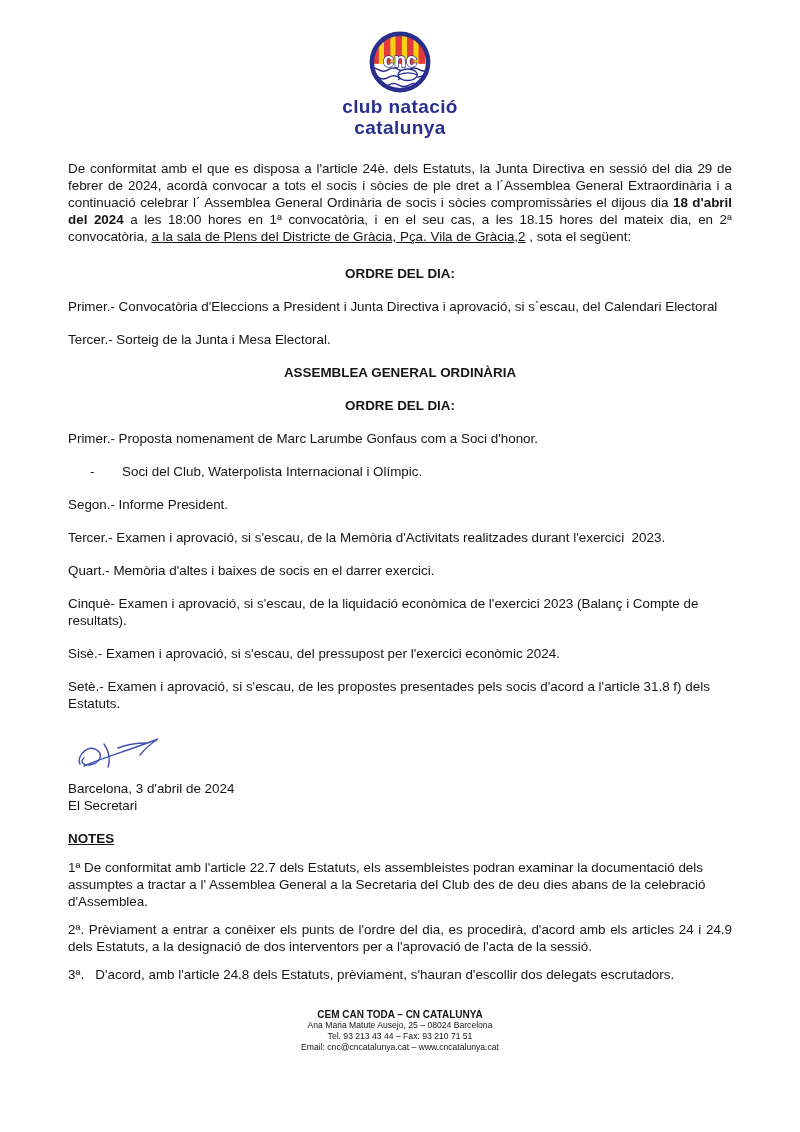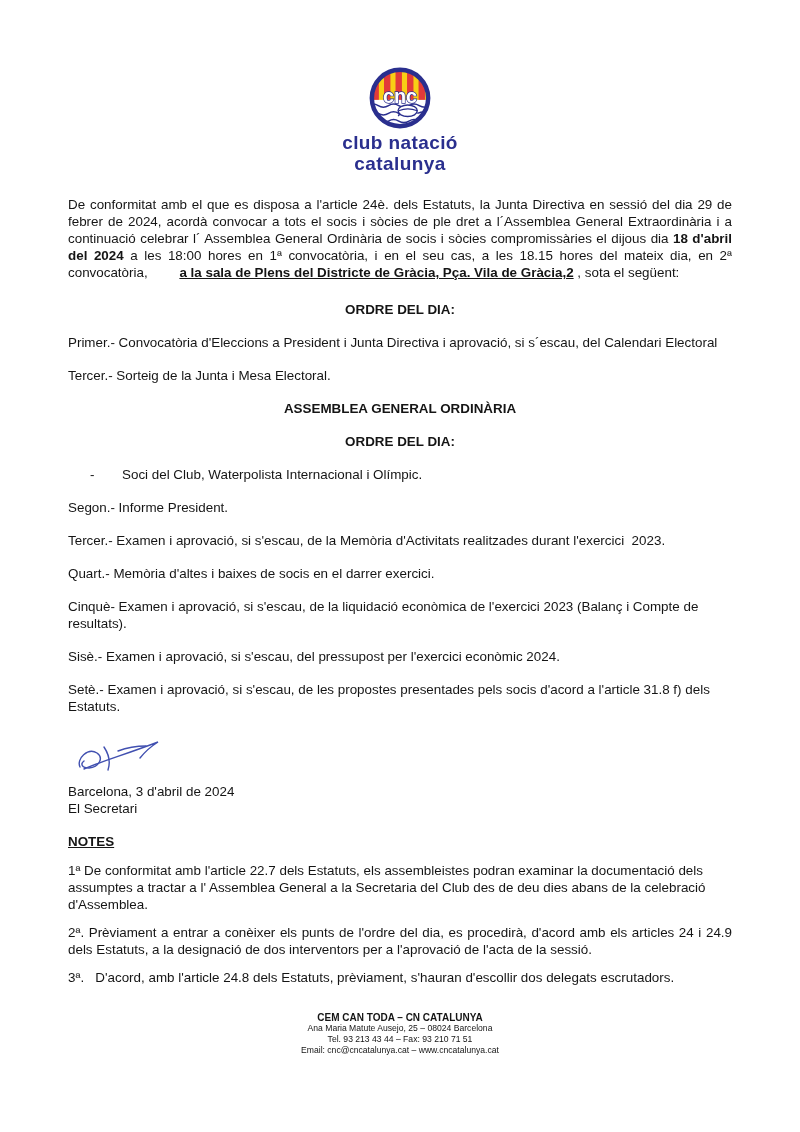"cnc" .page { padding: 66px 68px 0 68px -> 30px 68px 0 68px }
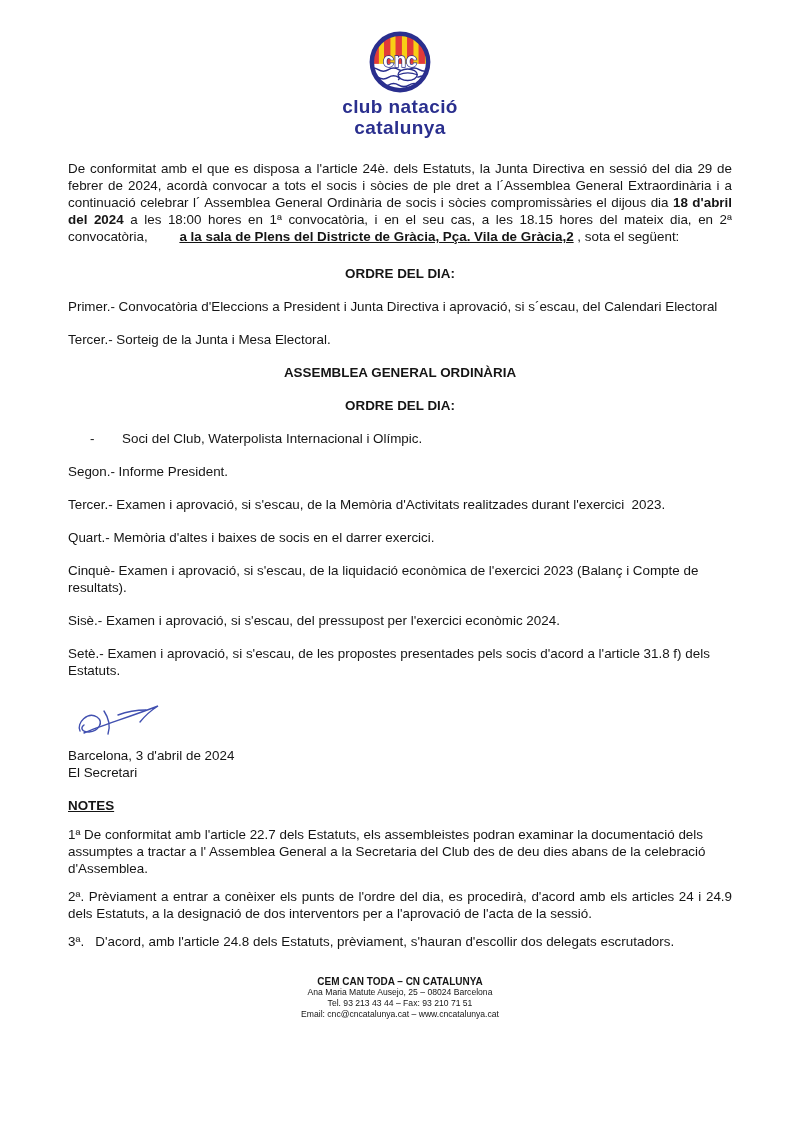"a la sala de Plens" .bold-underline { font-weight: bold -> normal; margin-left: 28px -> none }
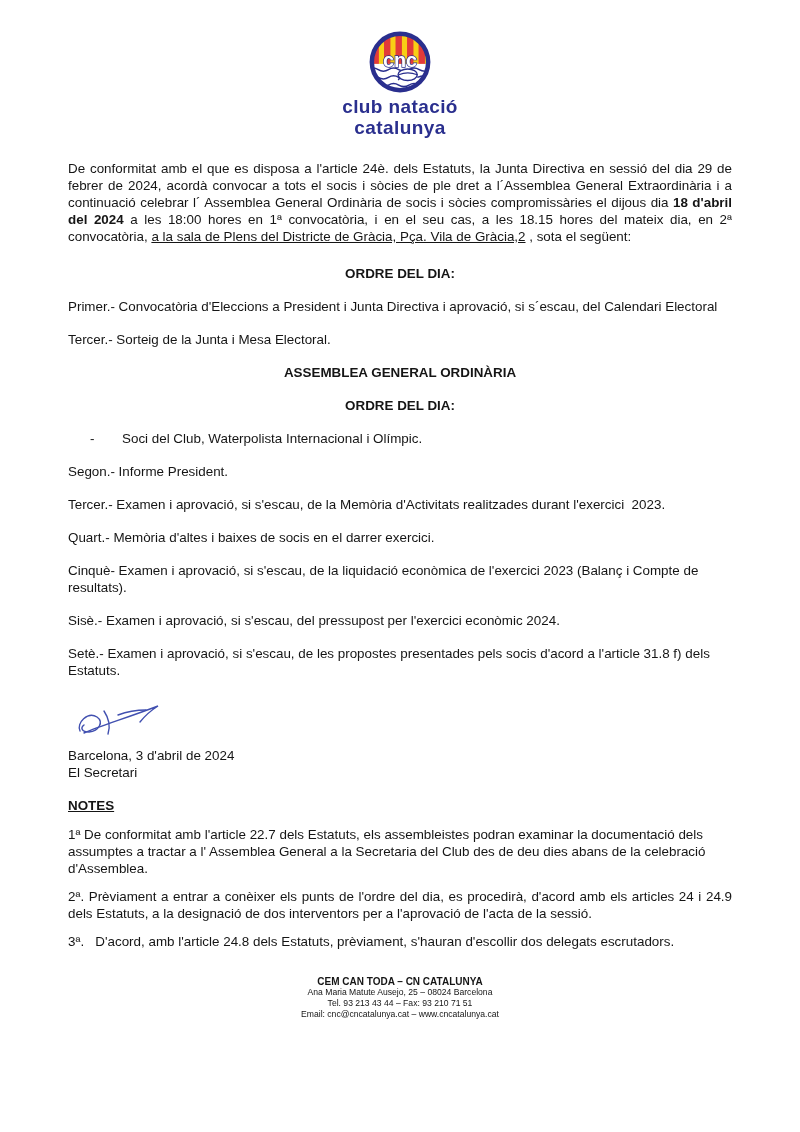"Primer.- Proposta nomenament de Marc" p.pre { html: none -> <p>Primer.- Proposta nomenament de Marc Larumbe Gonfaus com a Soci d'honor.</p> }
